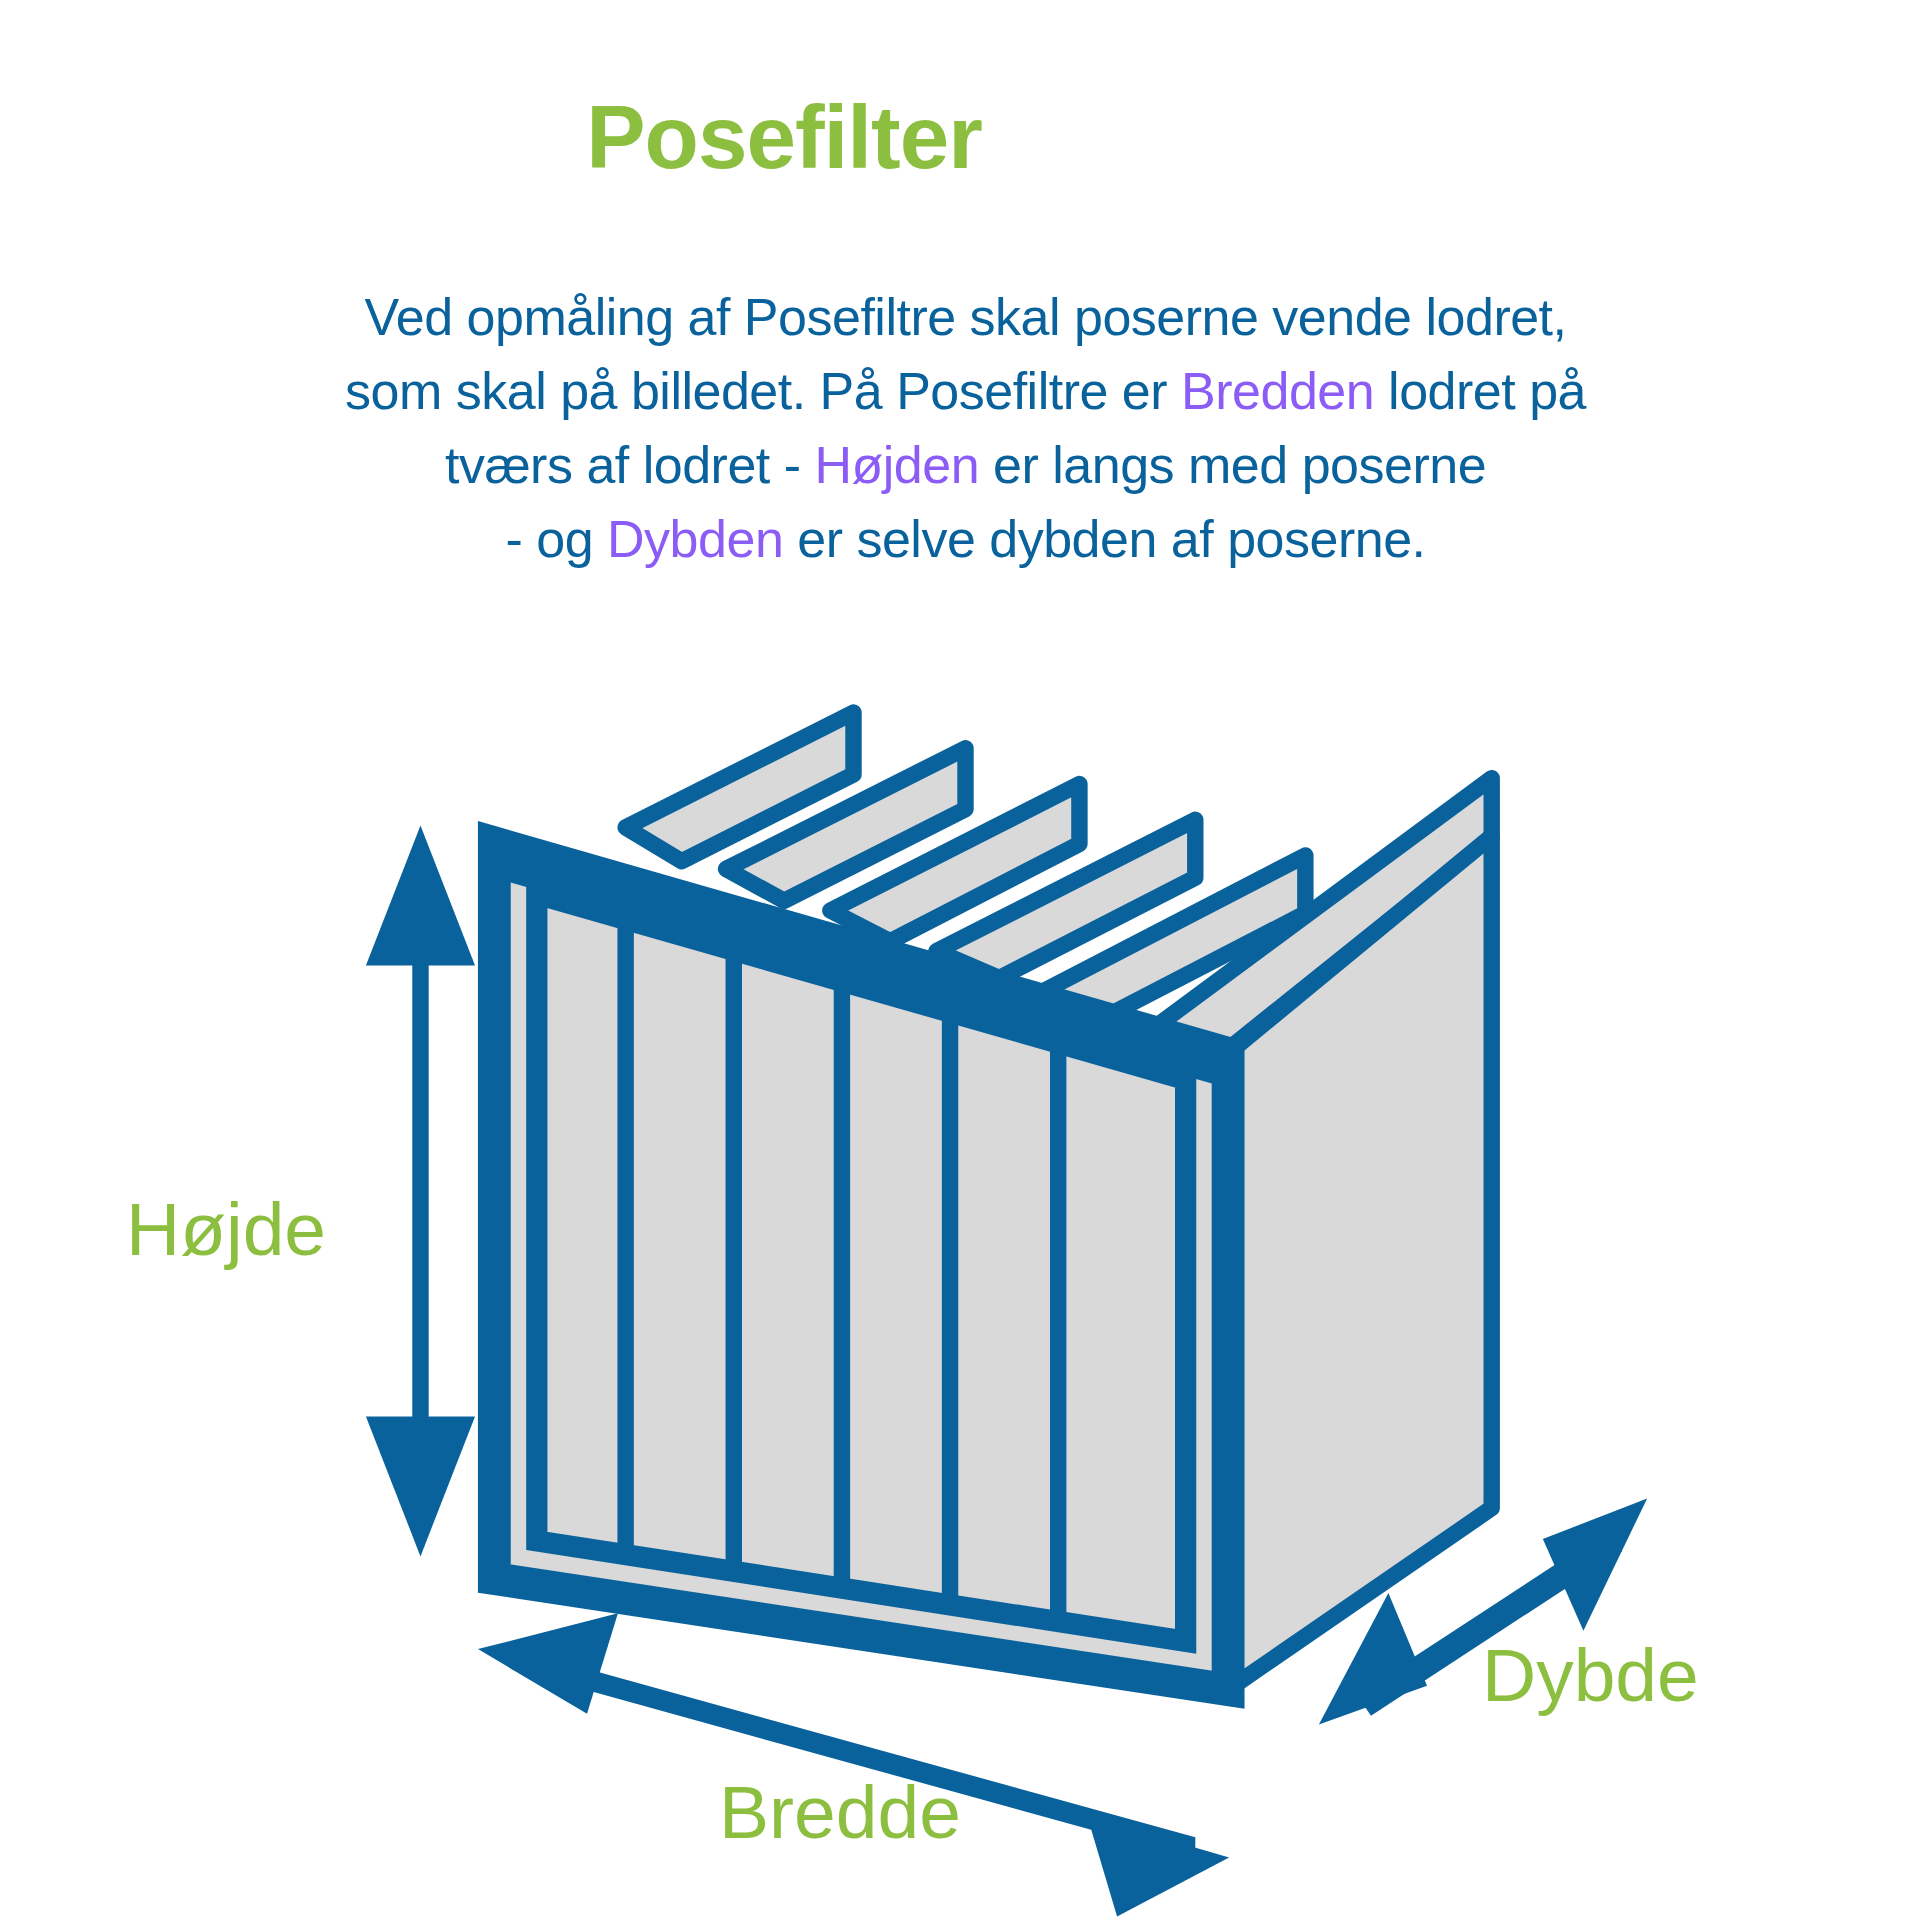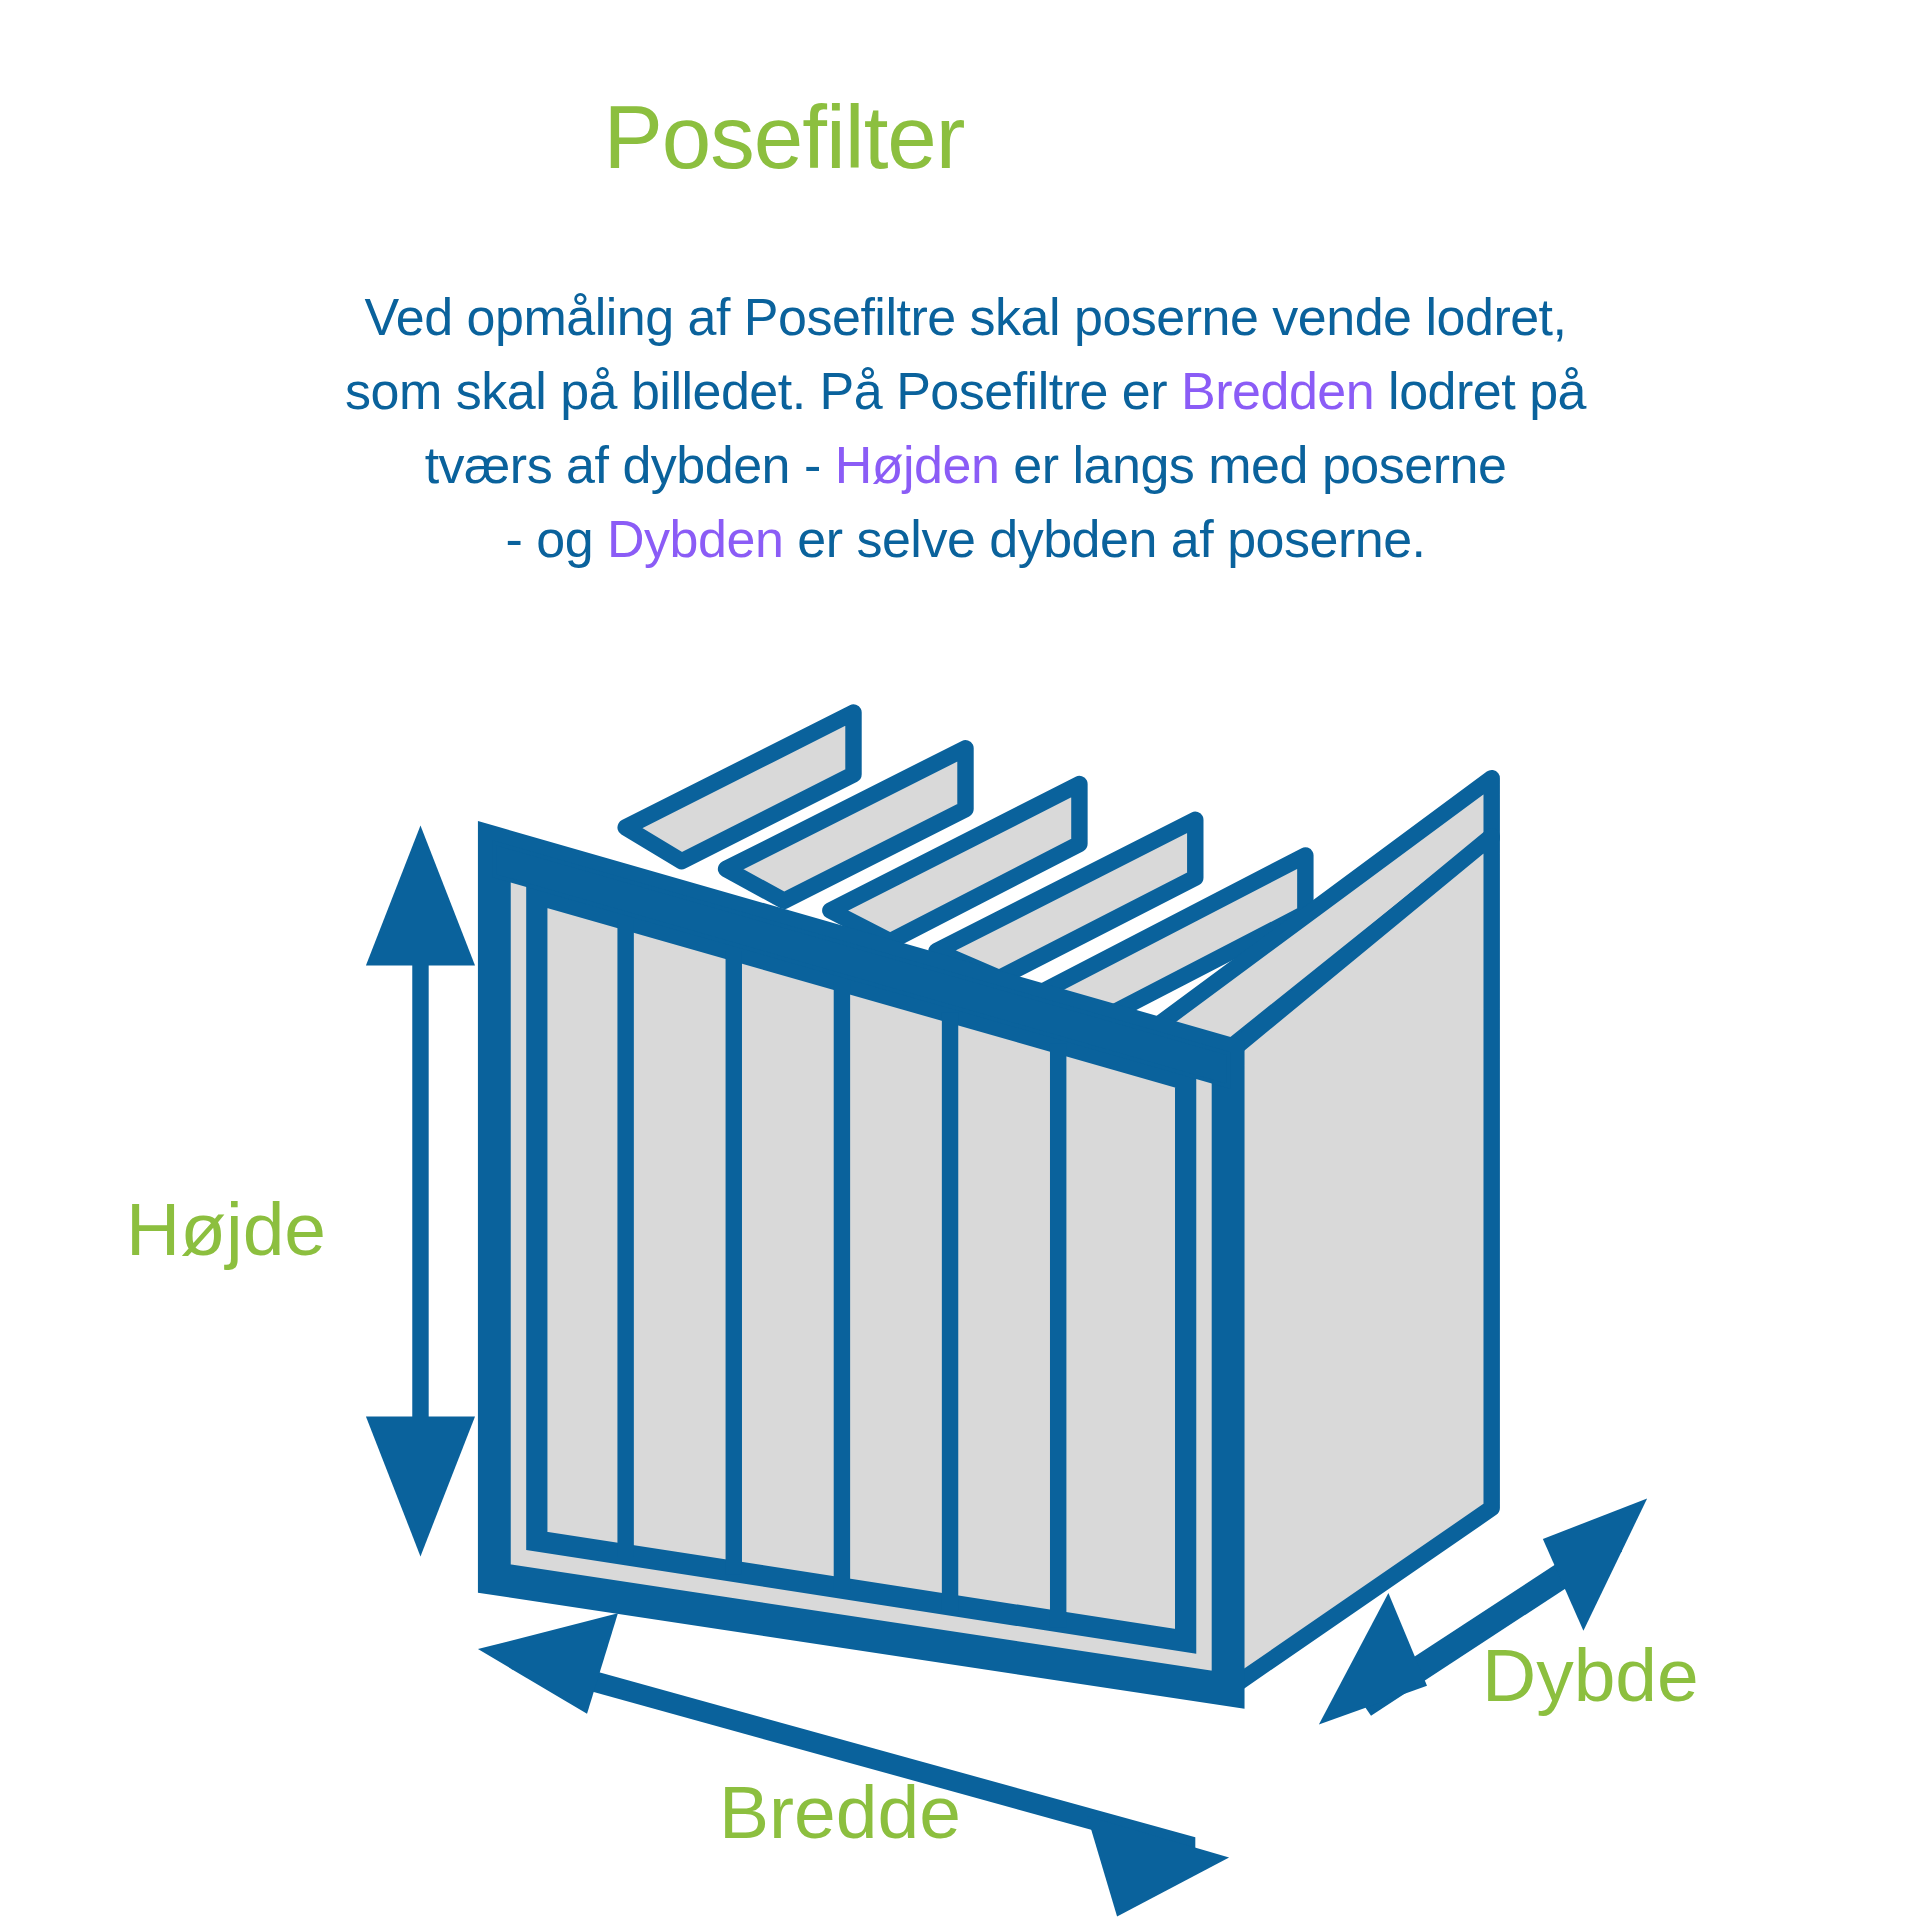"Posefilter" #title { font-weight: normal -> bold }
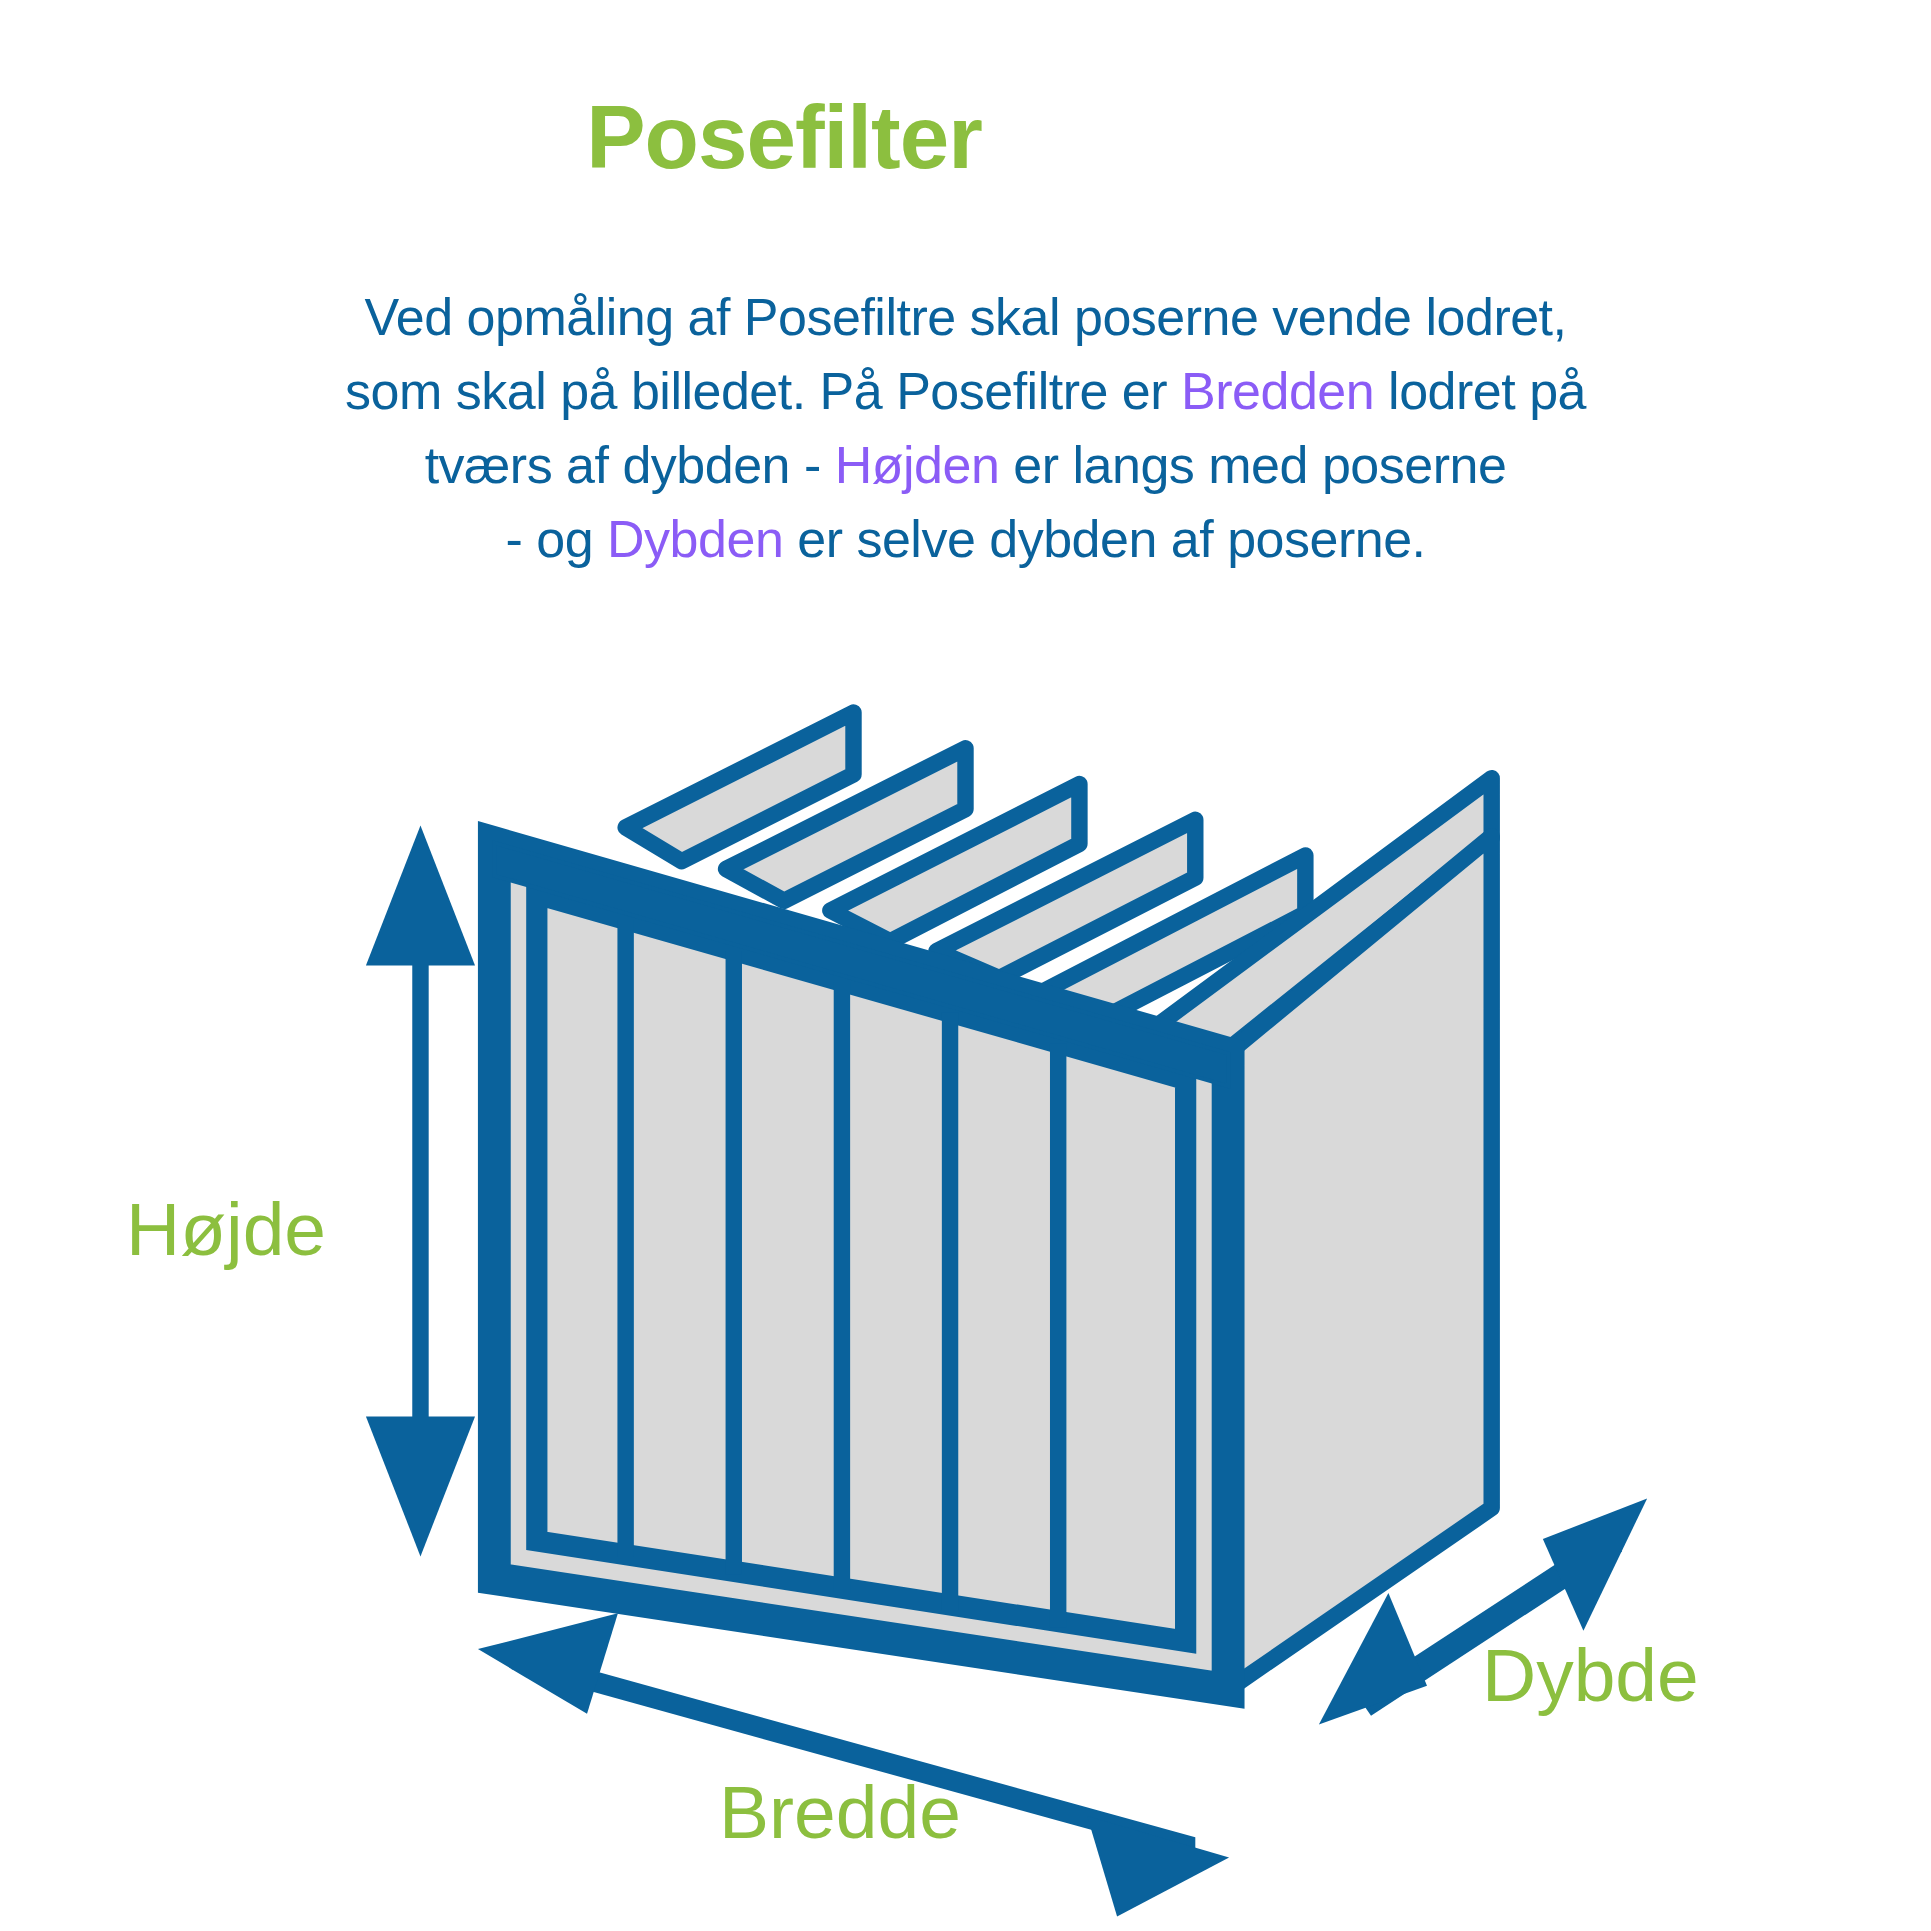"tværs af dybden -" span { text: dybden -> lodret }
